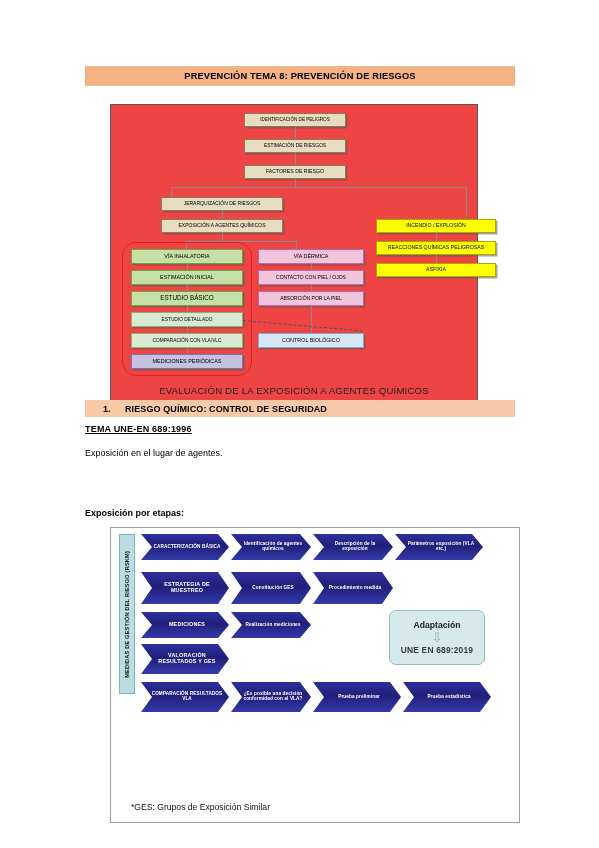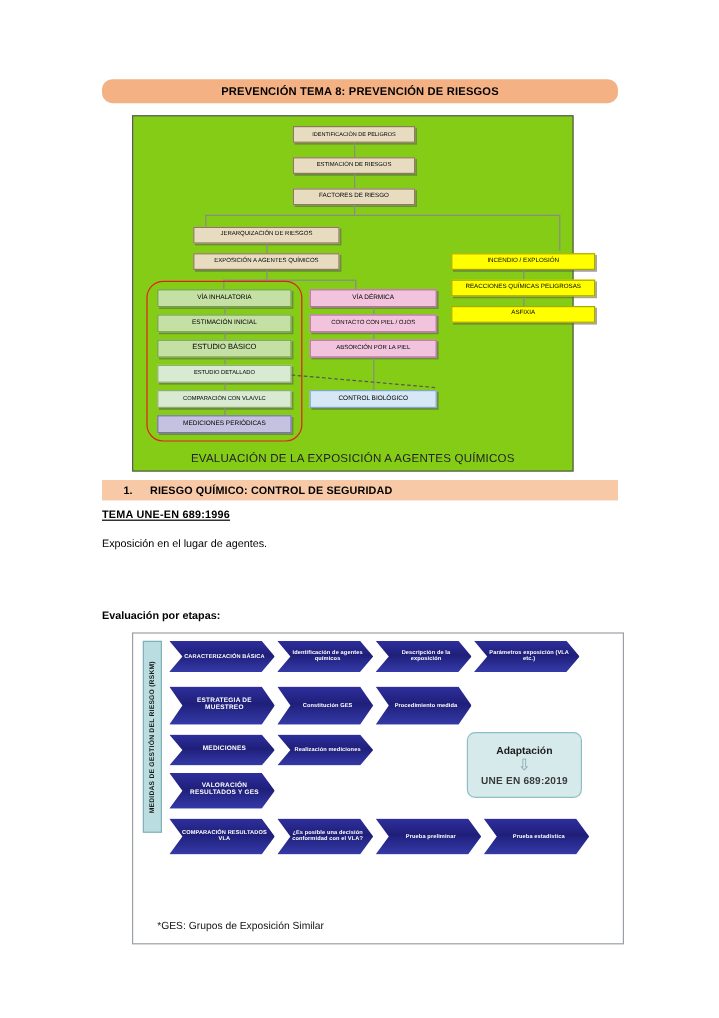"PREVENCIÓN TEMA 8: PREVENCIÓN DE" .title-banner { border-radius: 9px -> none }
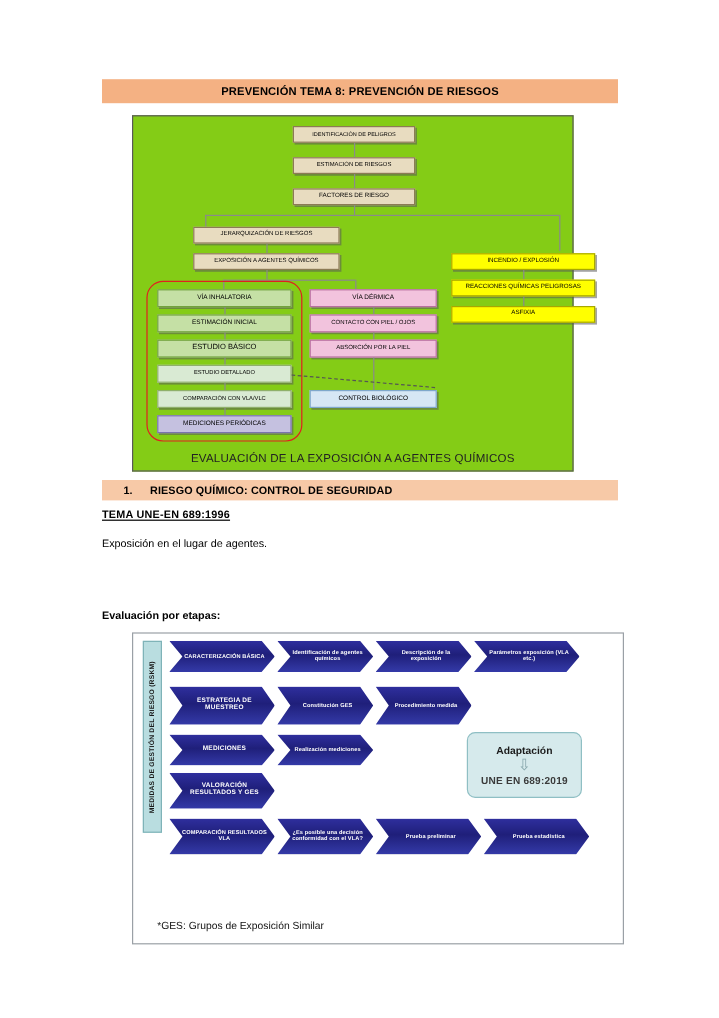"EVALUACIÓN DE LA EXPOSICIÓN A" .diagram1 { background: #84cc16 -> #ef4444; top: 96px -> 104px }
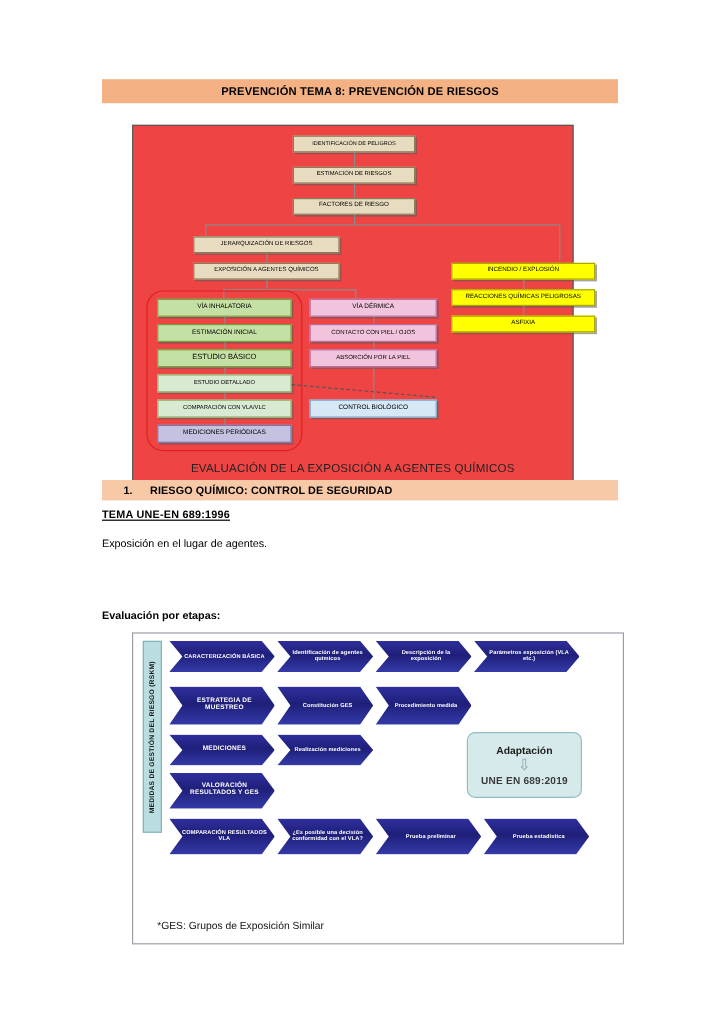"Evaluación por etapas:" div.p3 { text: Evaluación -> Exposición }
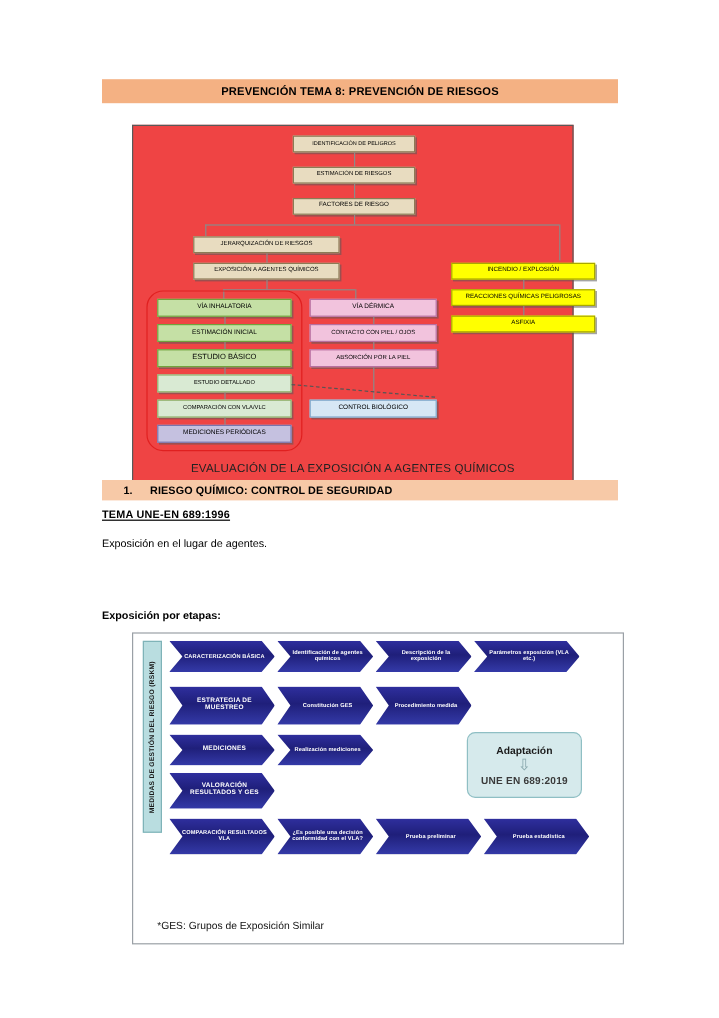"Adaptación" .diagram2 { height: 260px -> 296px }
